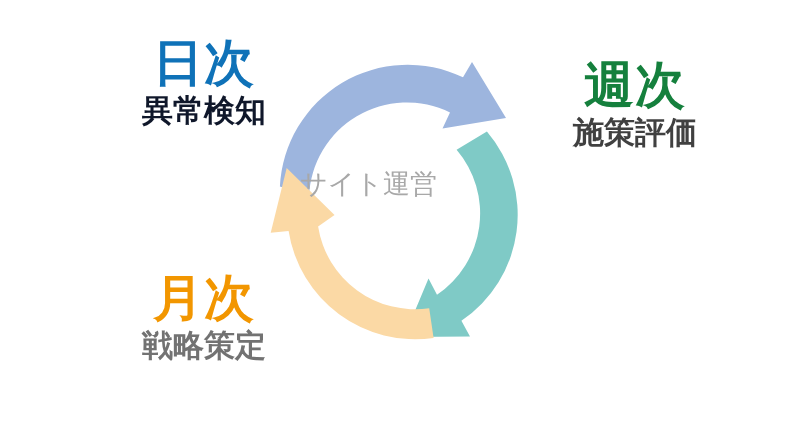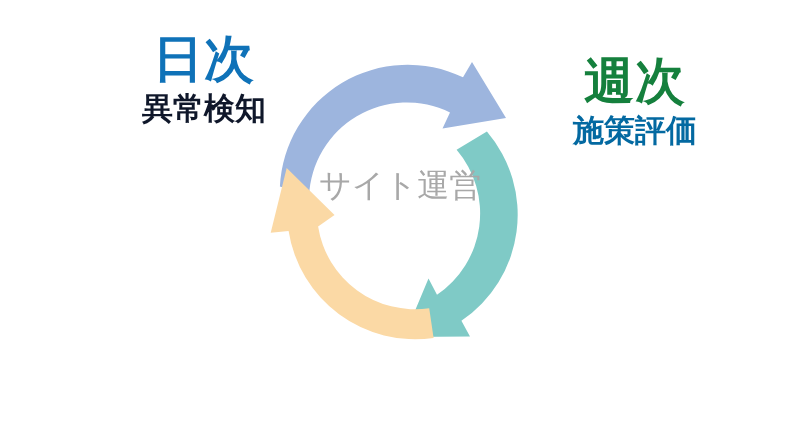"日次" #stage { font-family: Liberation Mono, monospace -> Liberation Serif, serif }
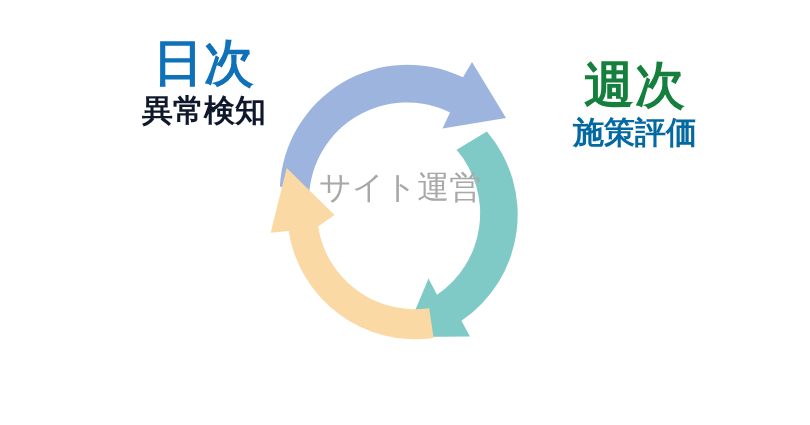"施策評価" span.label-sub { color: #0369a1 -> #404040 }
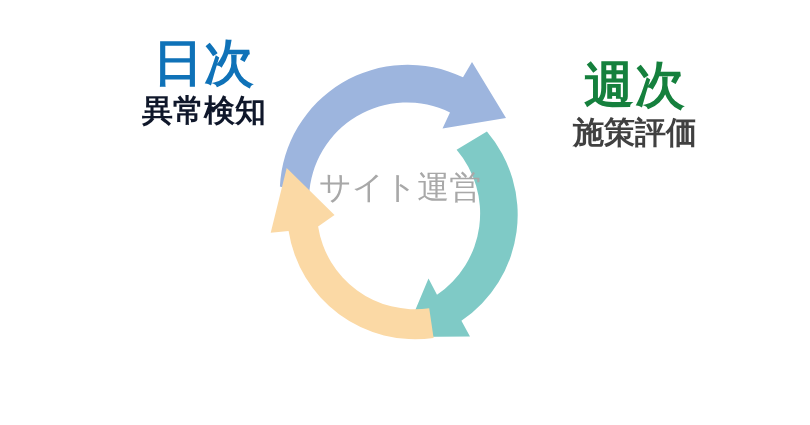"サイト運営" #center-caption { font-size: 32px -> 27px; text-align: center -> none }
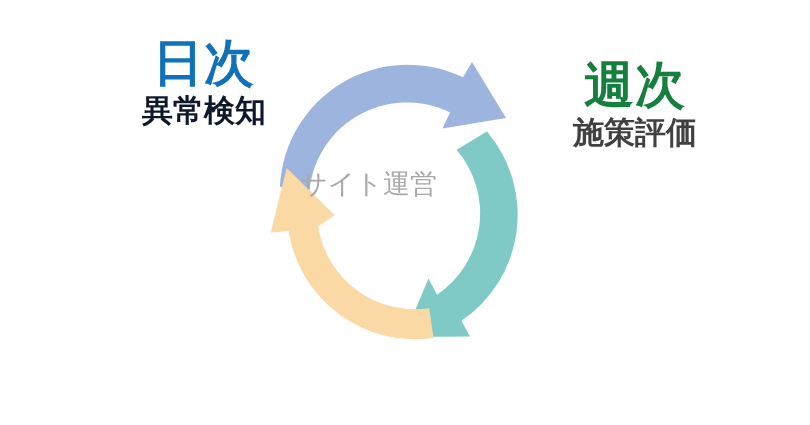"月次" span.label-title { html: none -> <span>月次</span> }
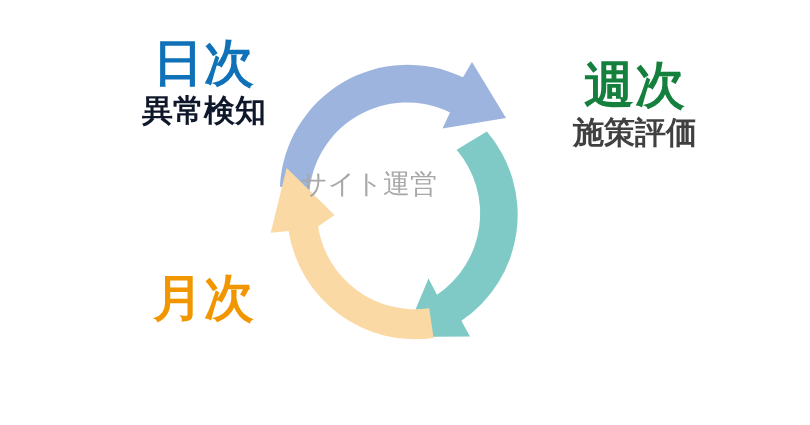"戦略策定" span.label-sub { html: none -> <span>戦略策定</span> }
